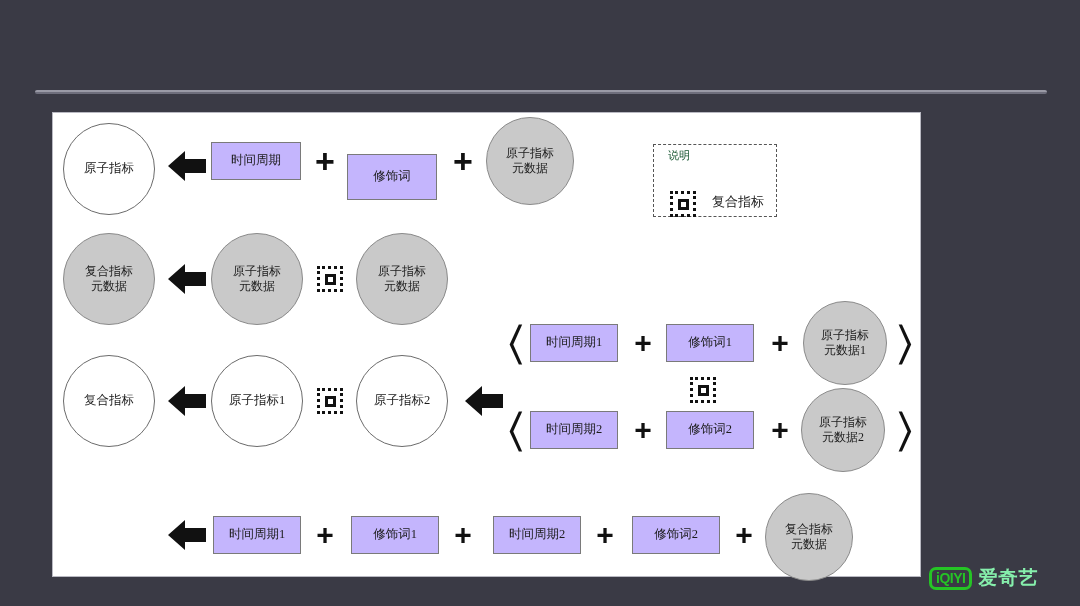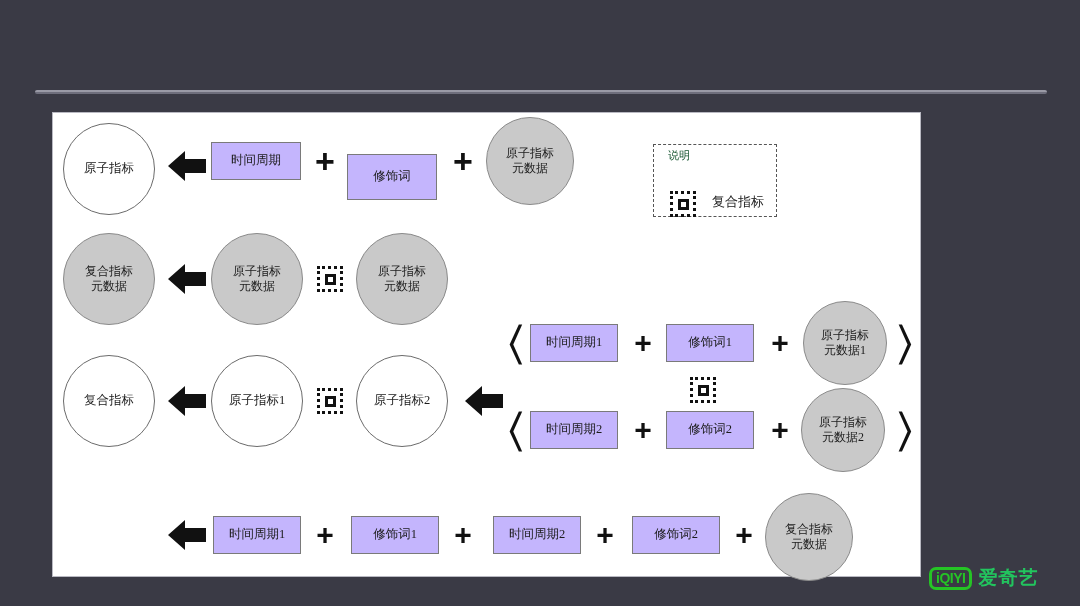"爱奇艺" .iqiyi-cn { color: #22c55e -> #86efac }
